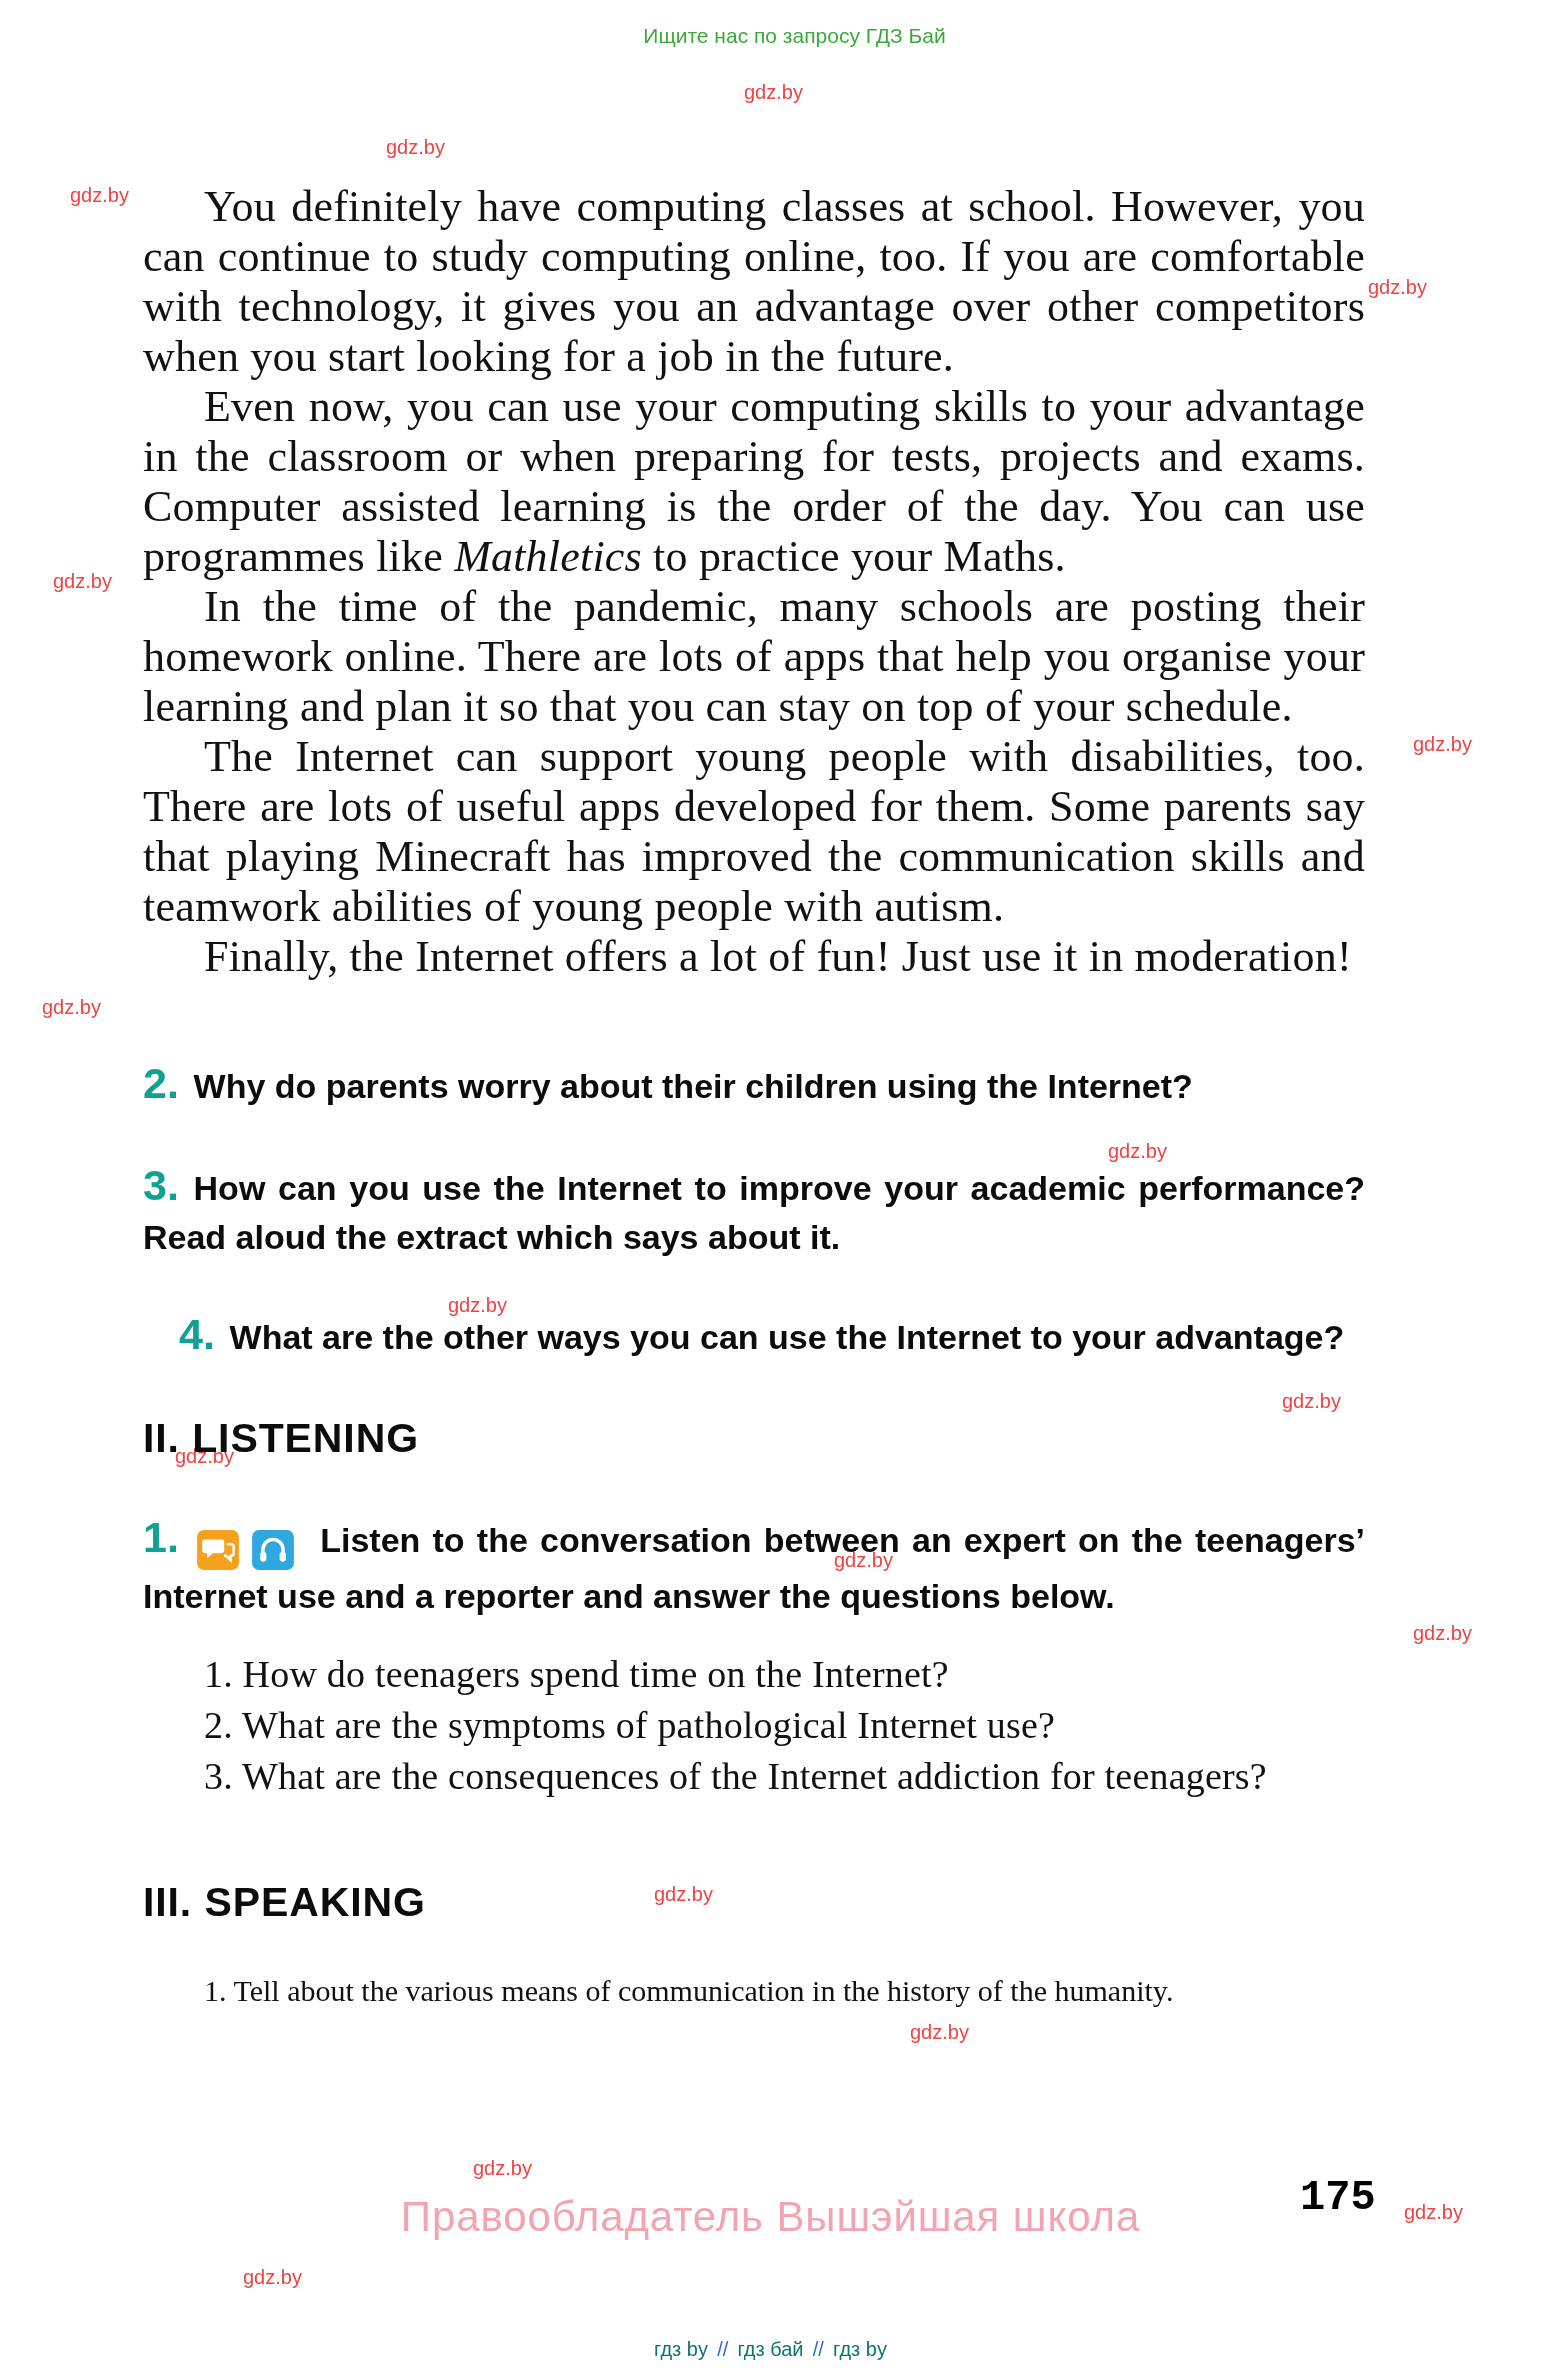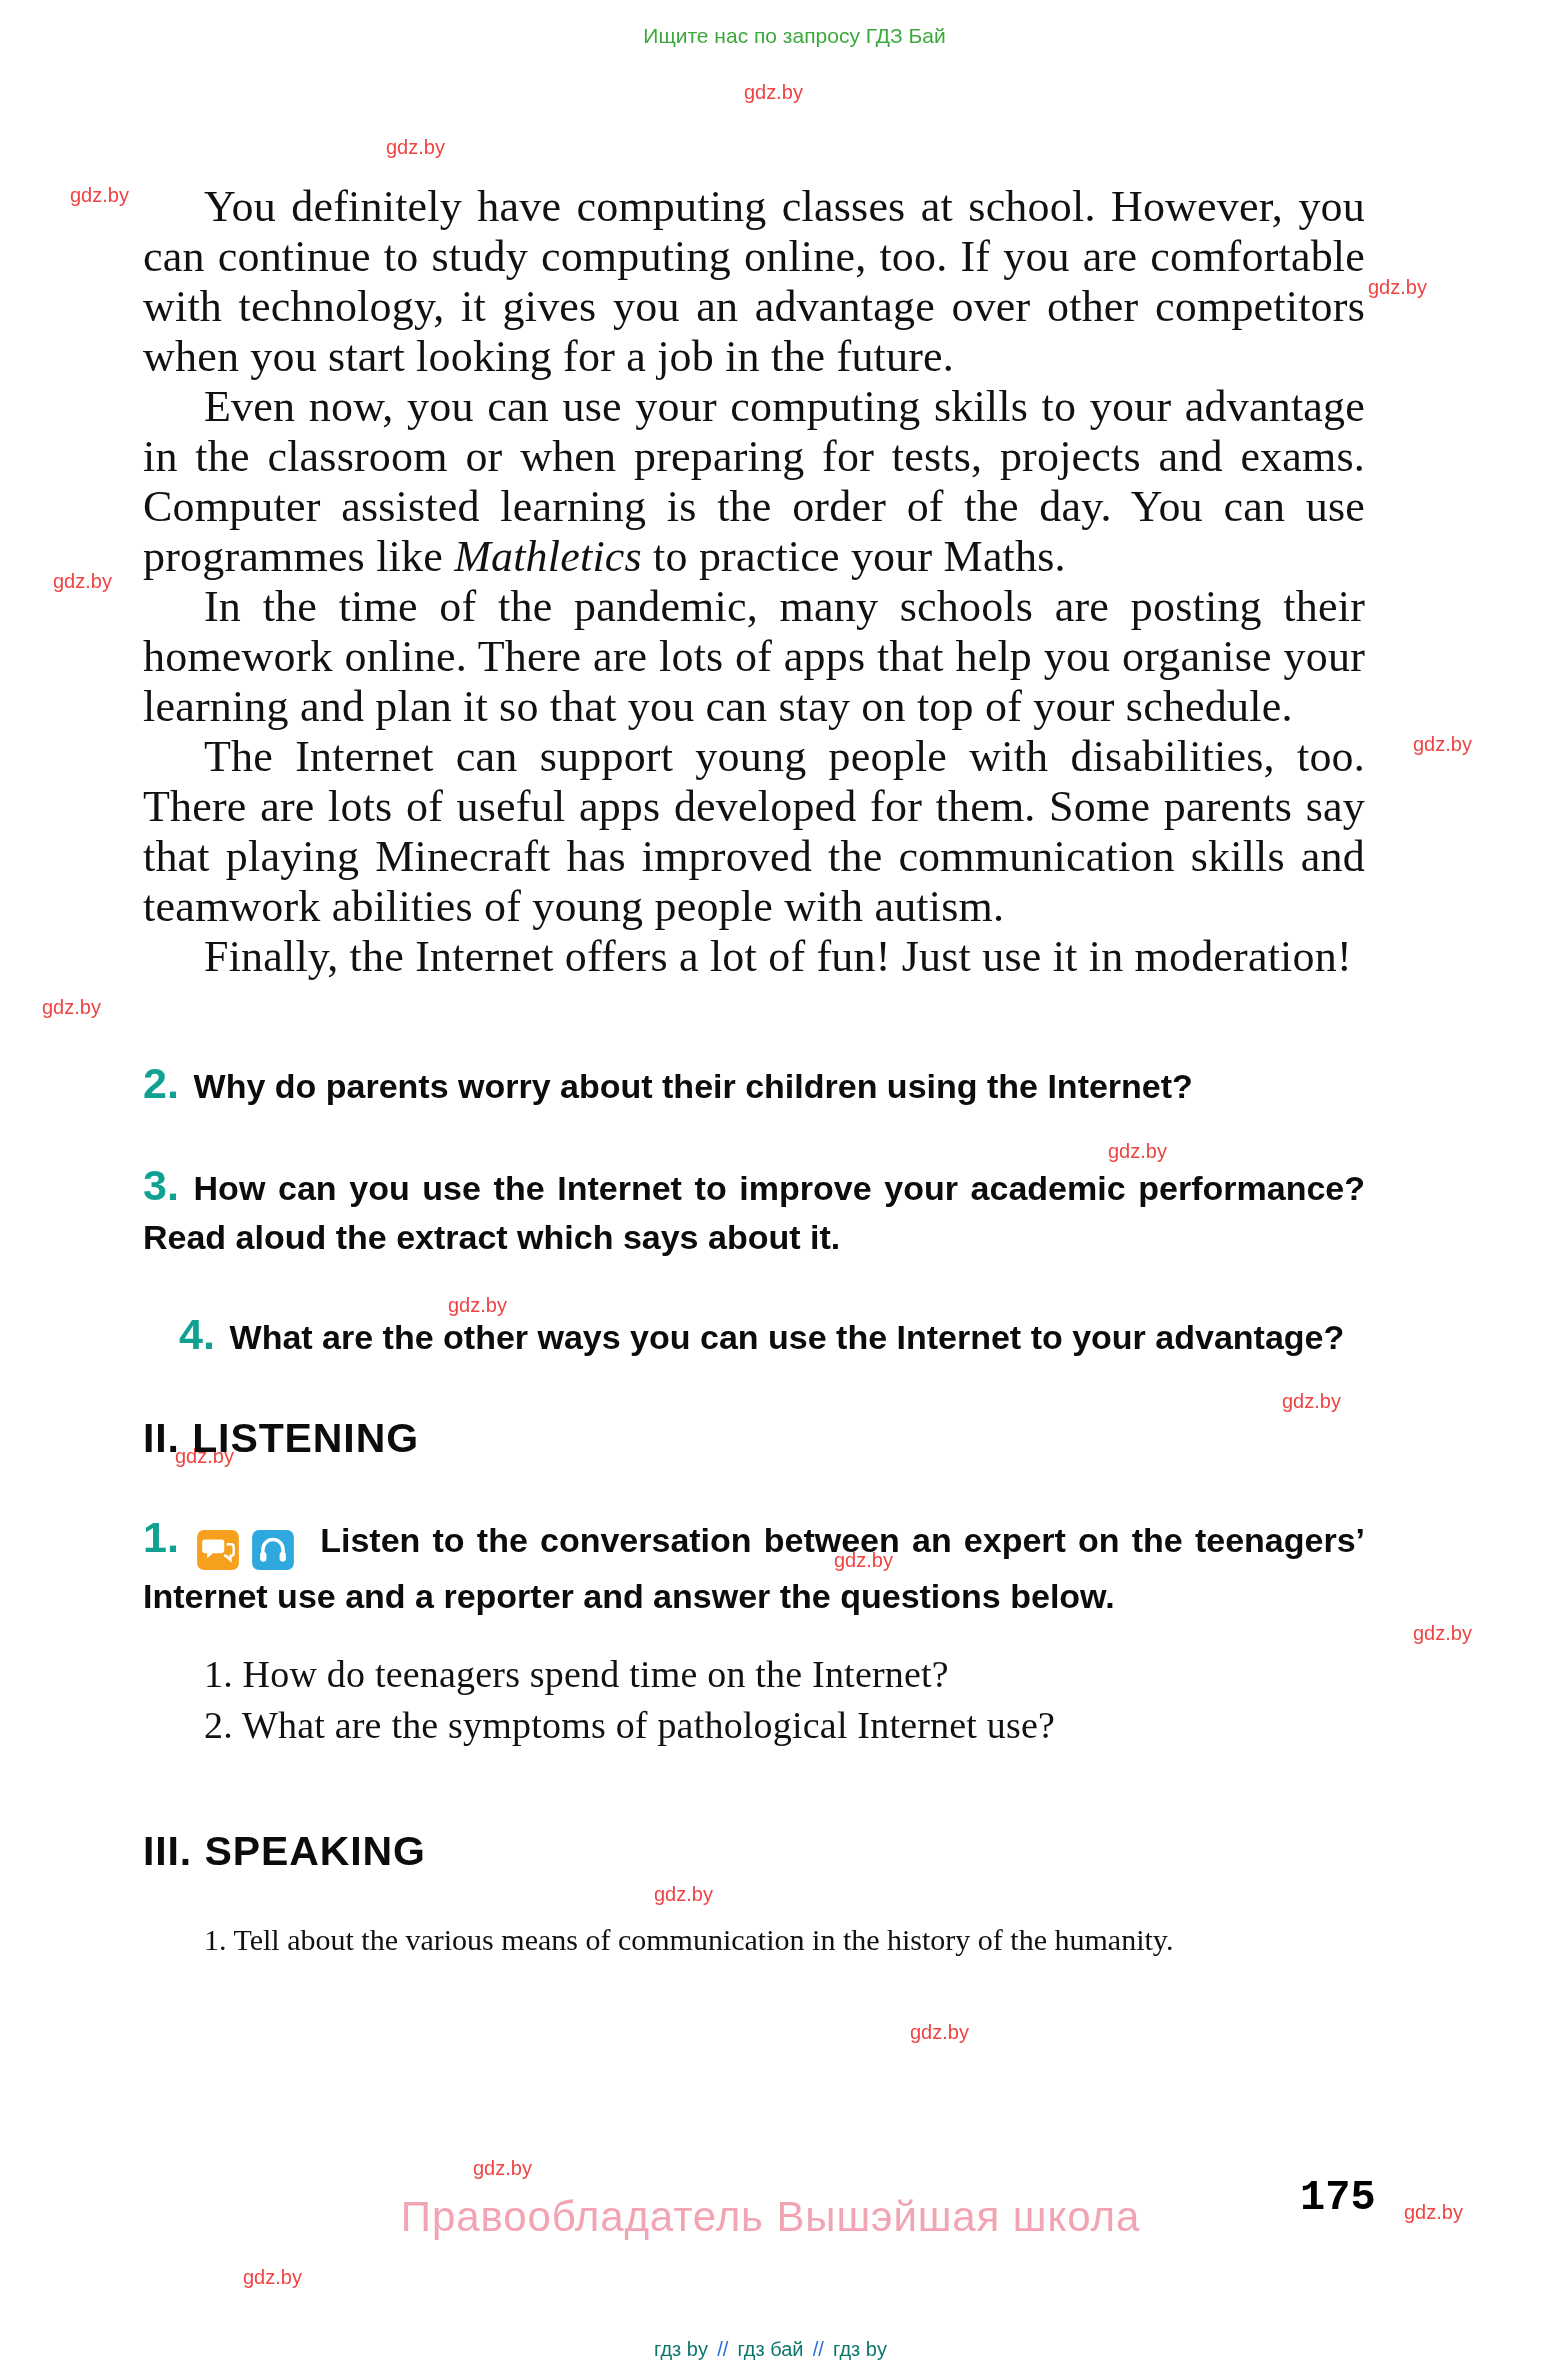"3. What are the consequences" div.book-item { html: none -> <div>3. What are the consequences of the Internet addiction for teenagers?</div> }
